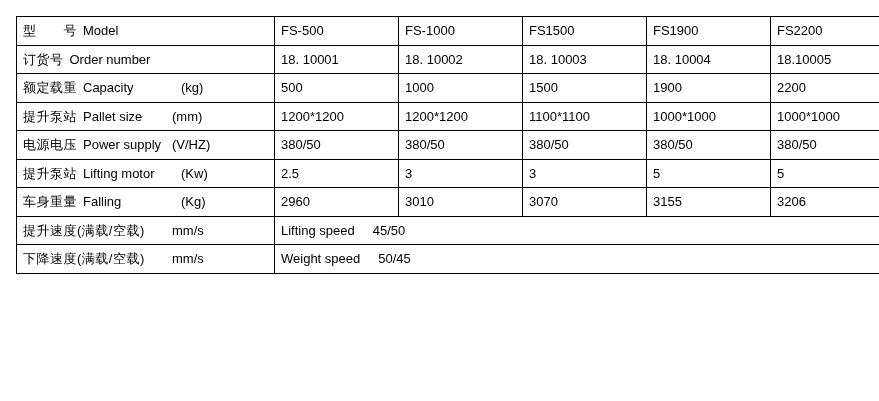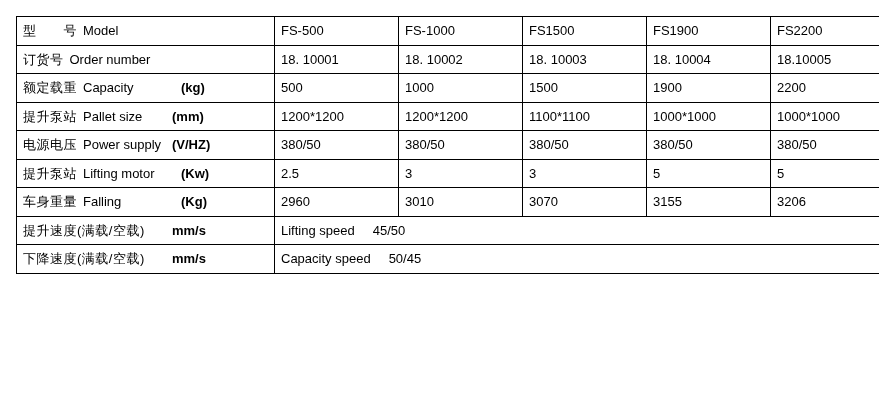"(kg)" .lbl-unit { font-weight: bold -> none }
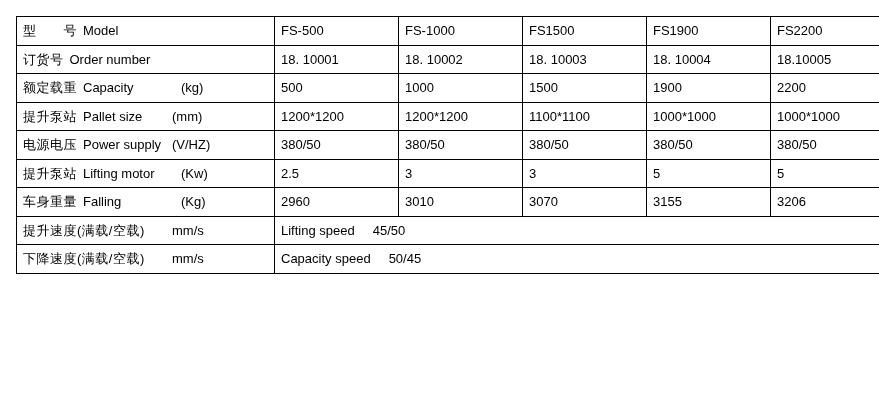"Capacity speed" span { text: Capacity -> Weight }
